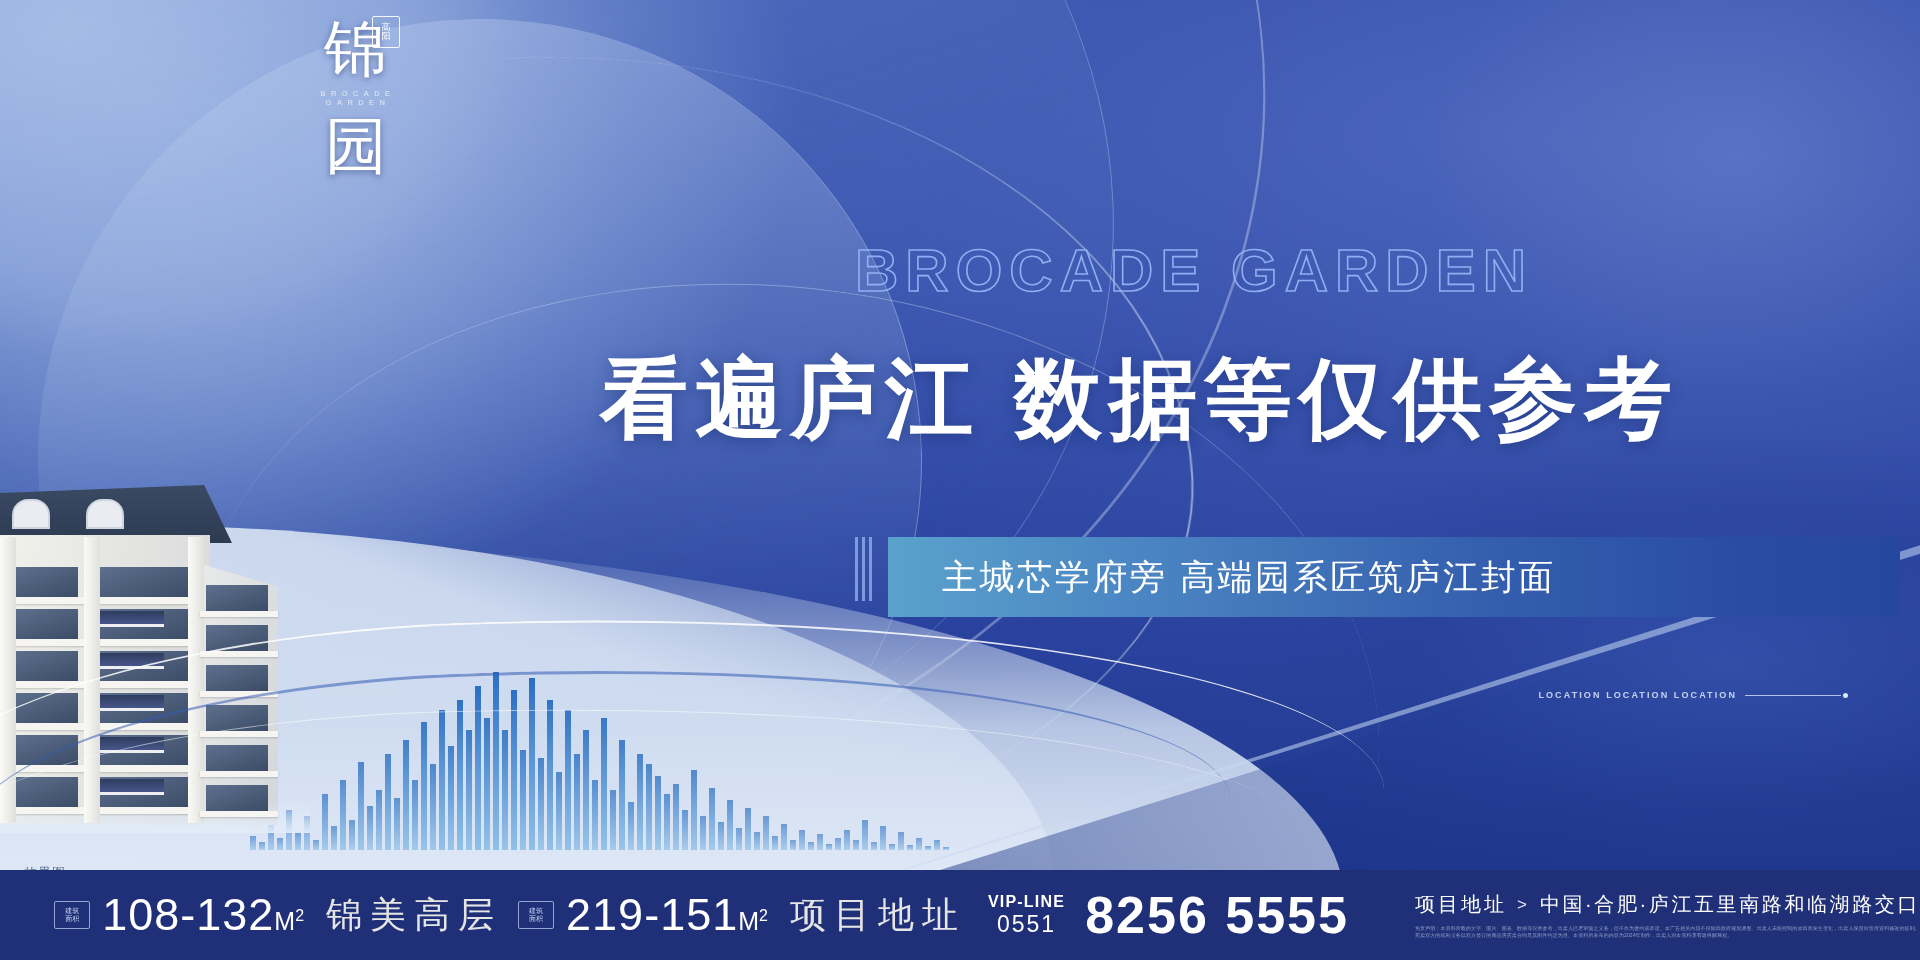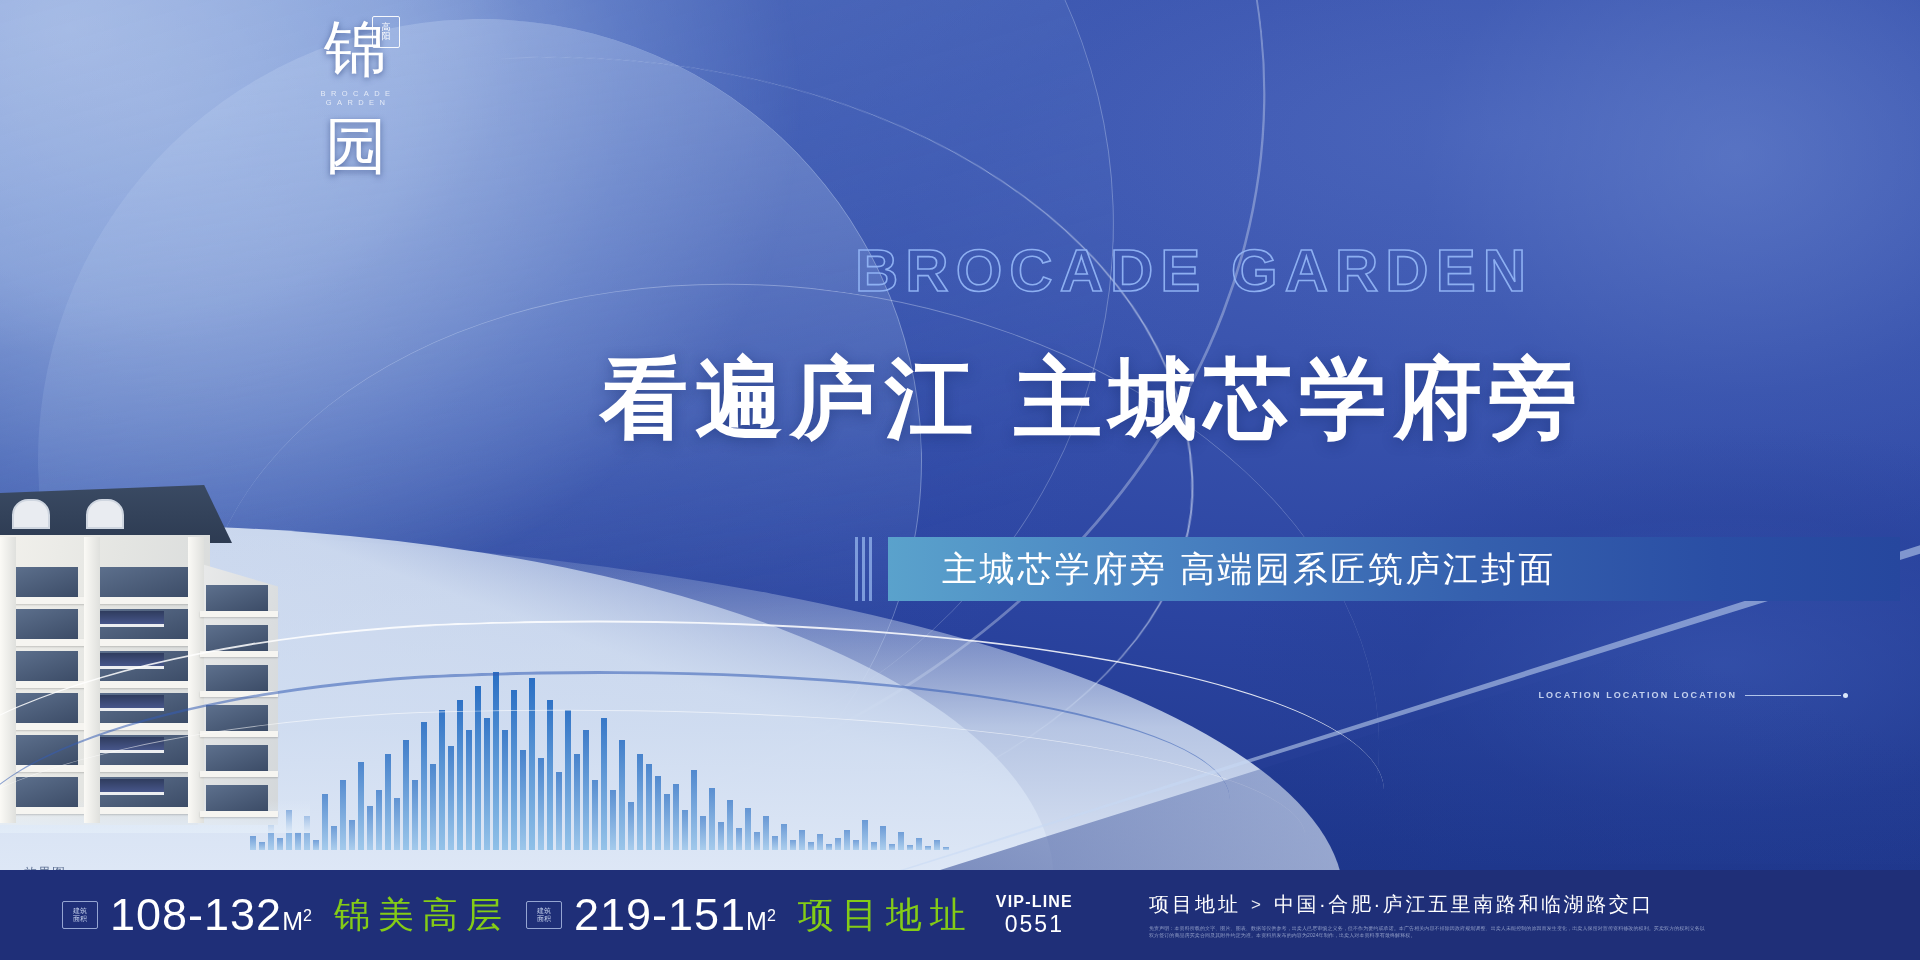"主城芯学府旁" span { text: 主城芯学府旁 -> 数据等仅供参考 }
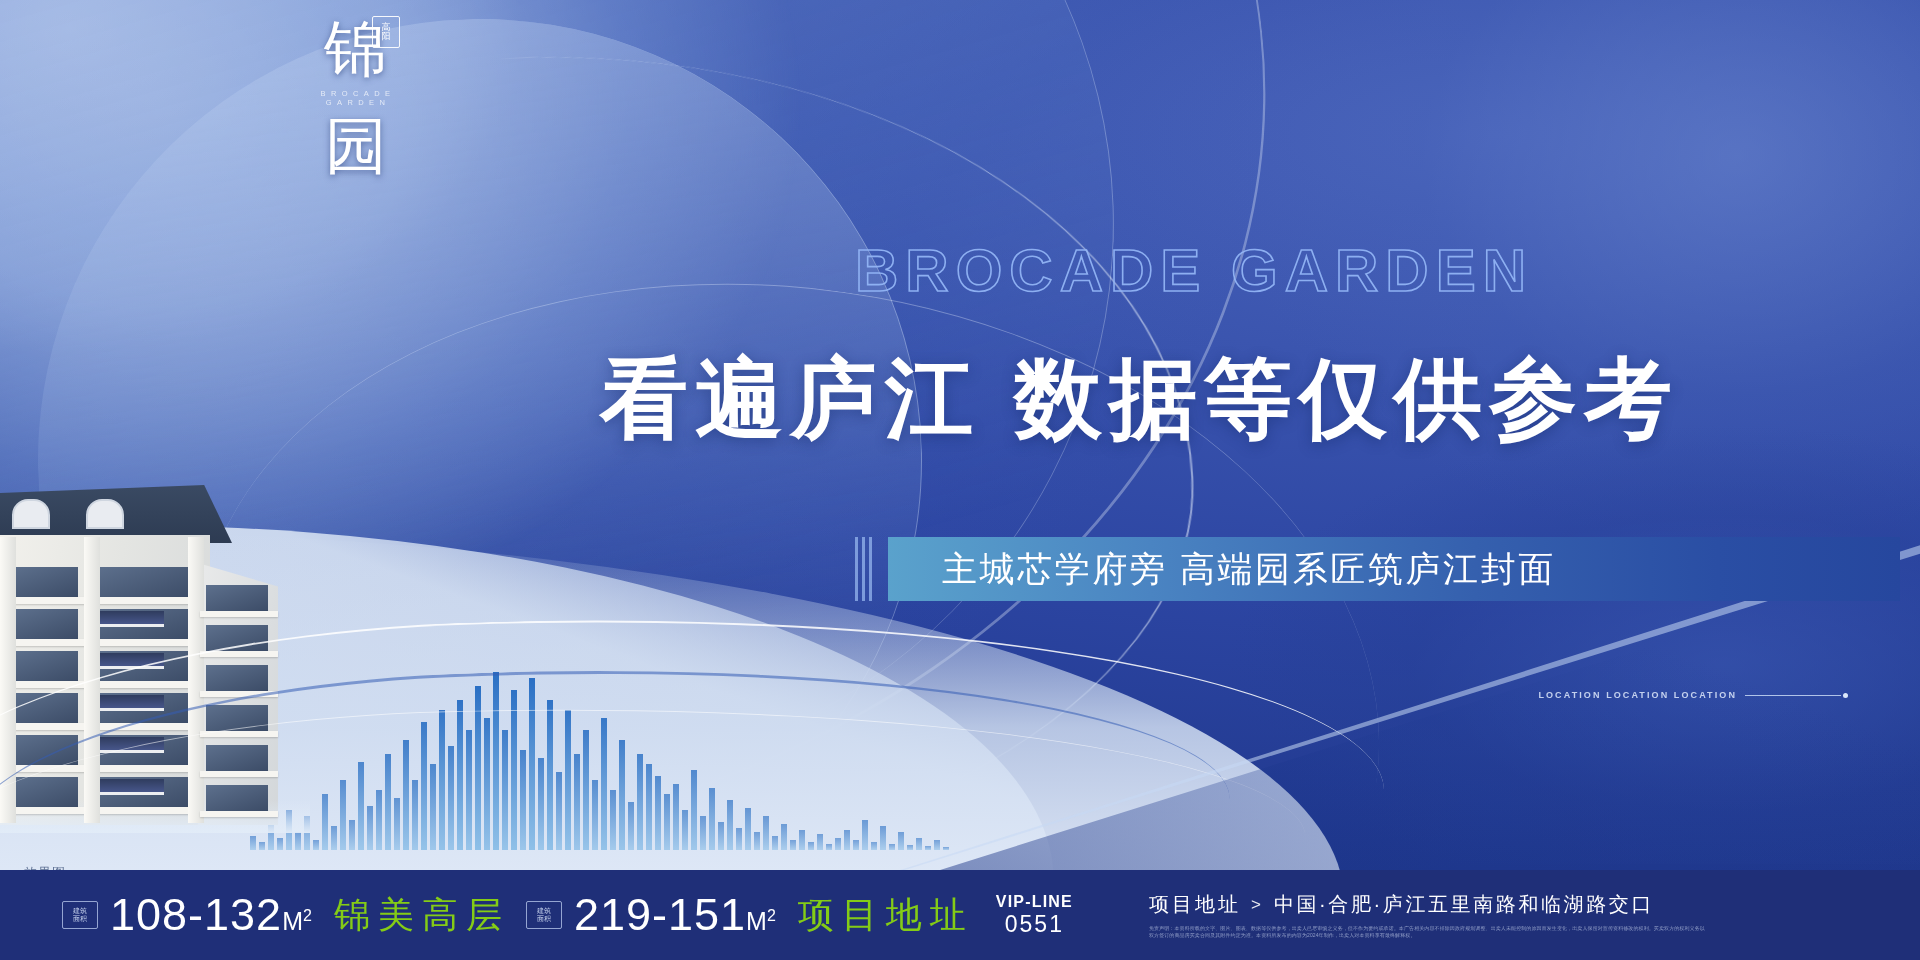"主城芯学府旁 高端园系匠筑庐江封面" .sub-band { height: 64px -> 80px }
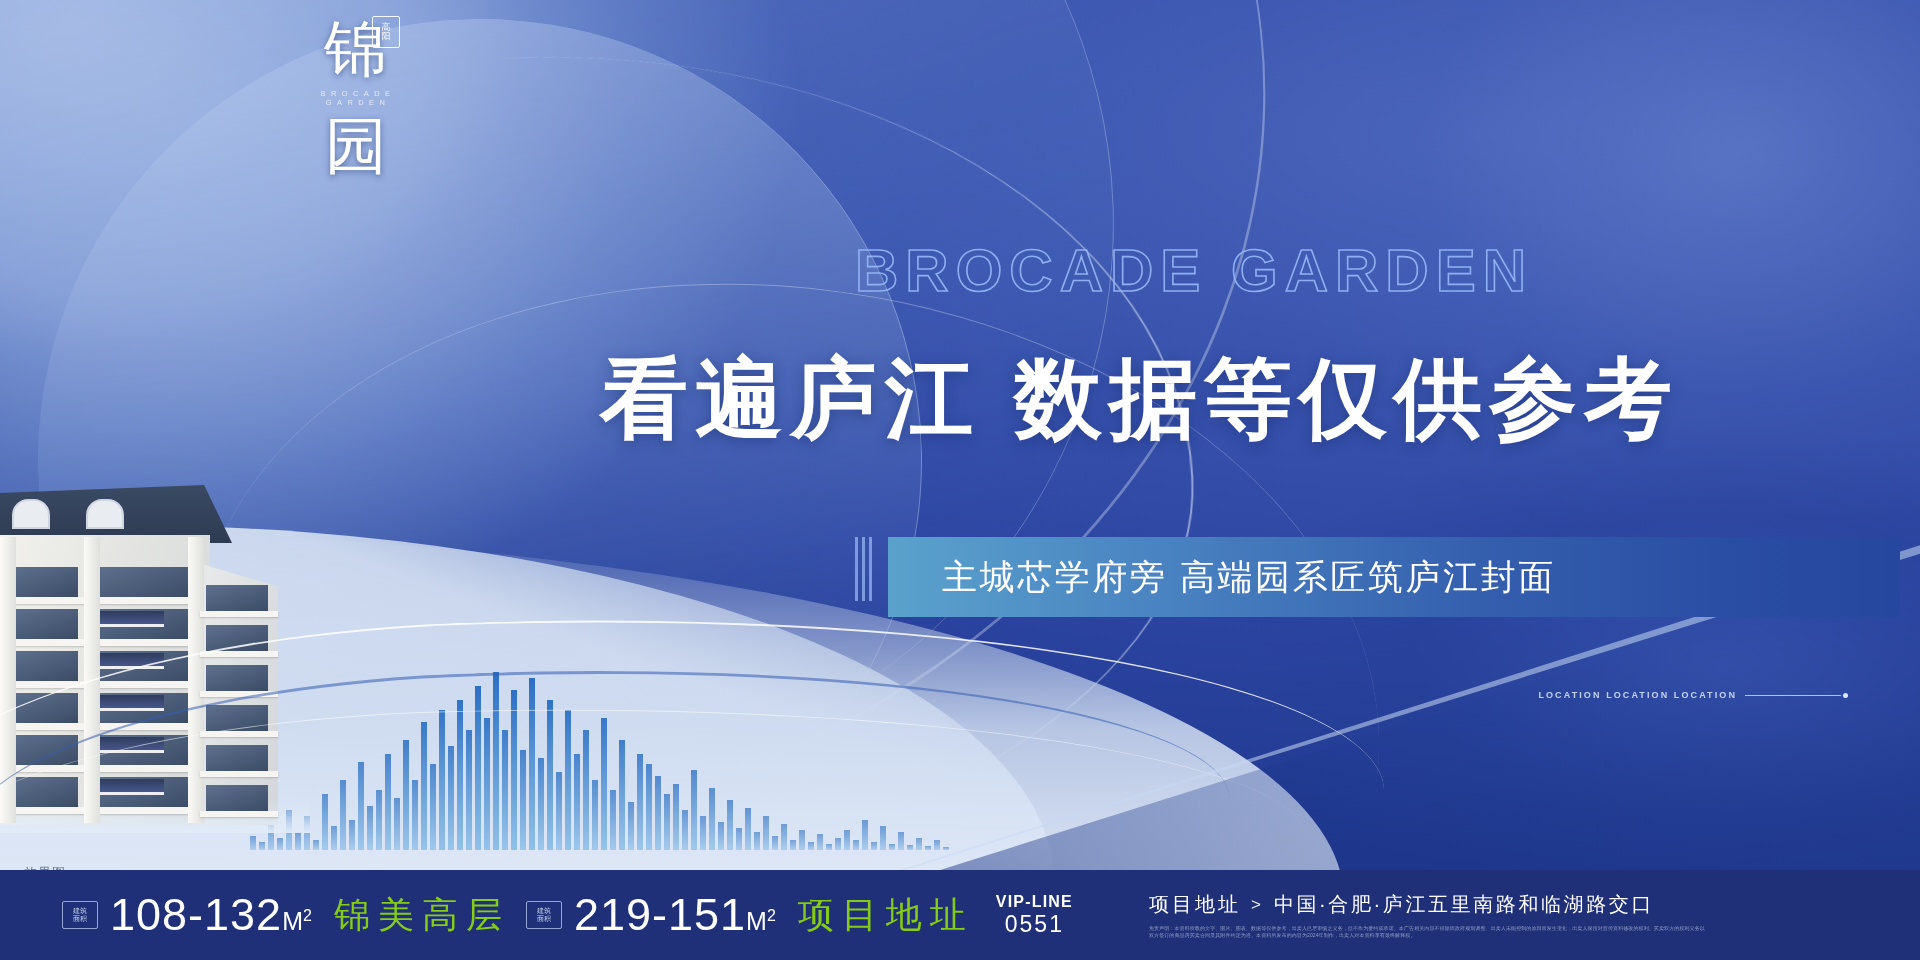"锦美高层" .bot-cn { color: #84cc16 -> #e5e5e5 }
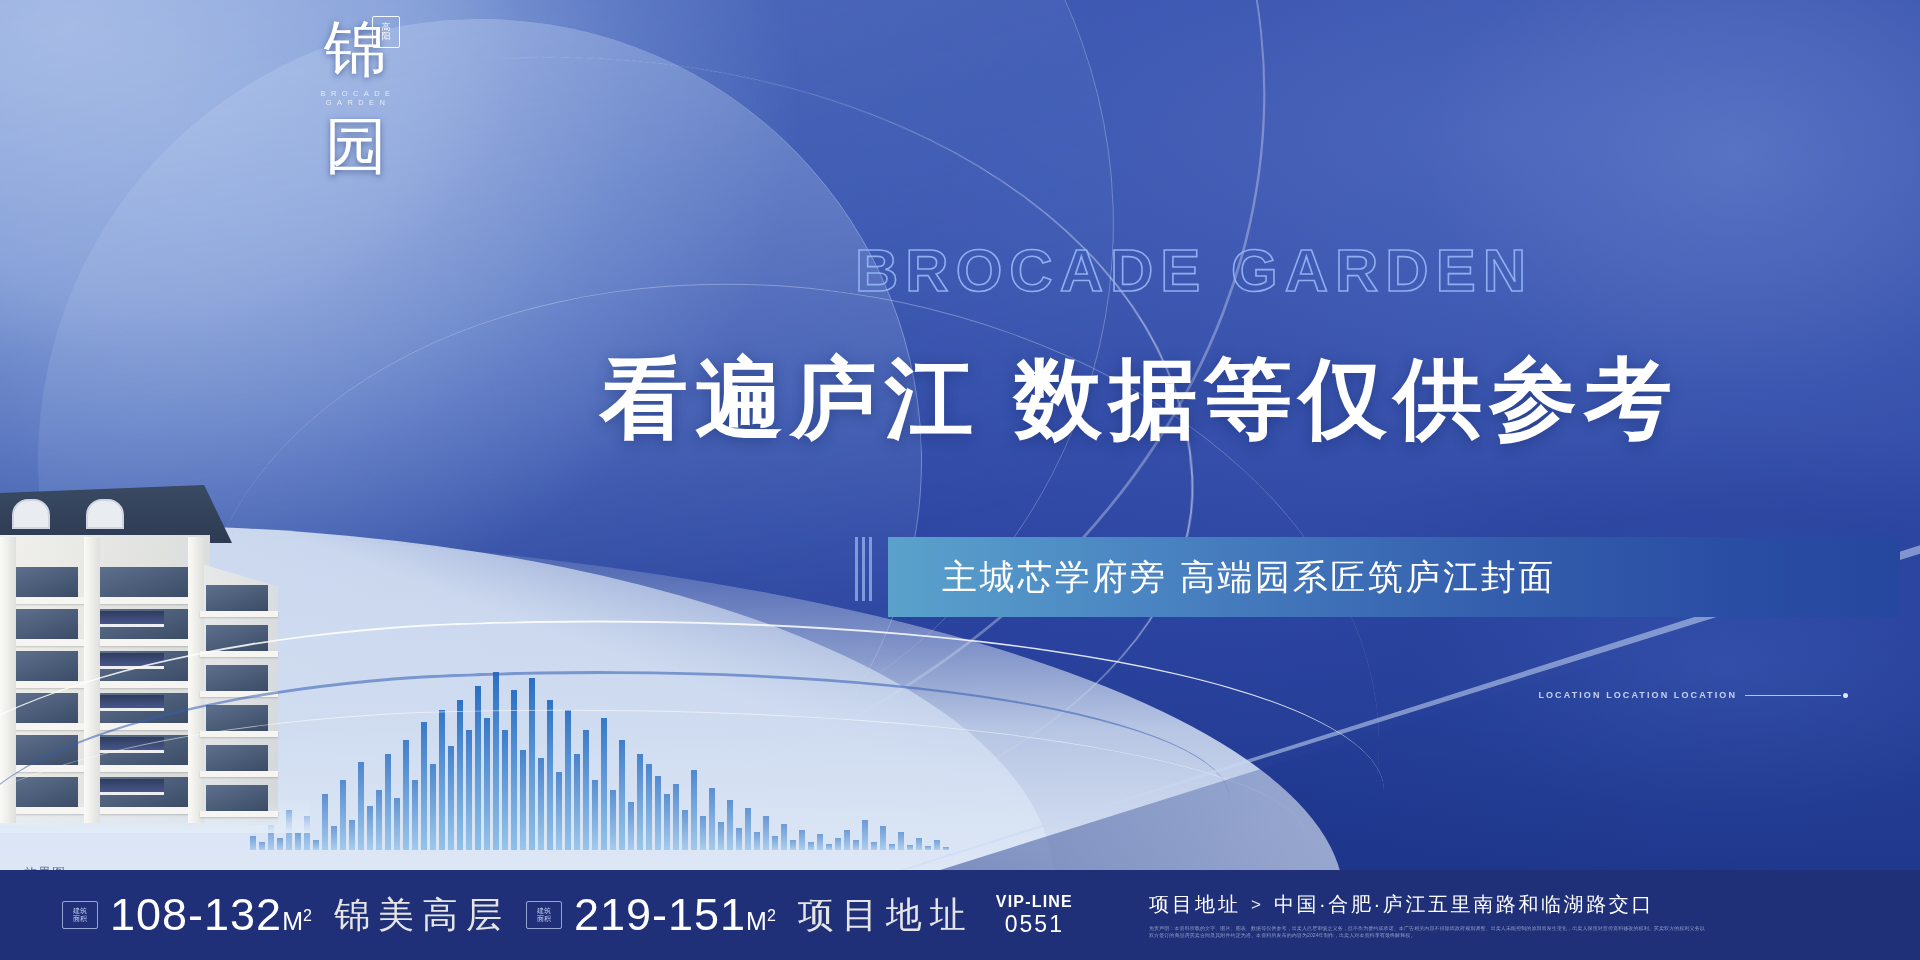"8256 5555" div.tel { html: none -> <div>8256 5555</div> }
